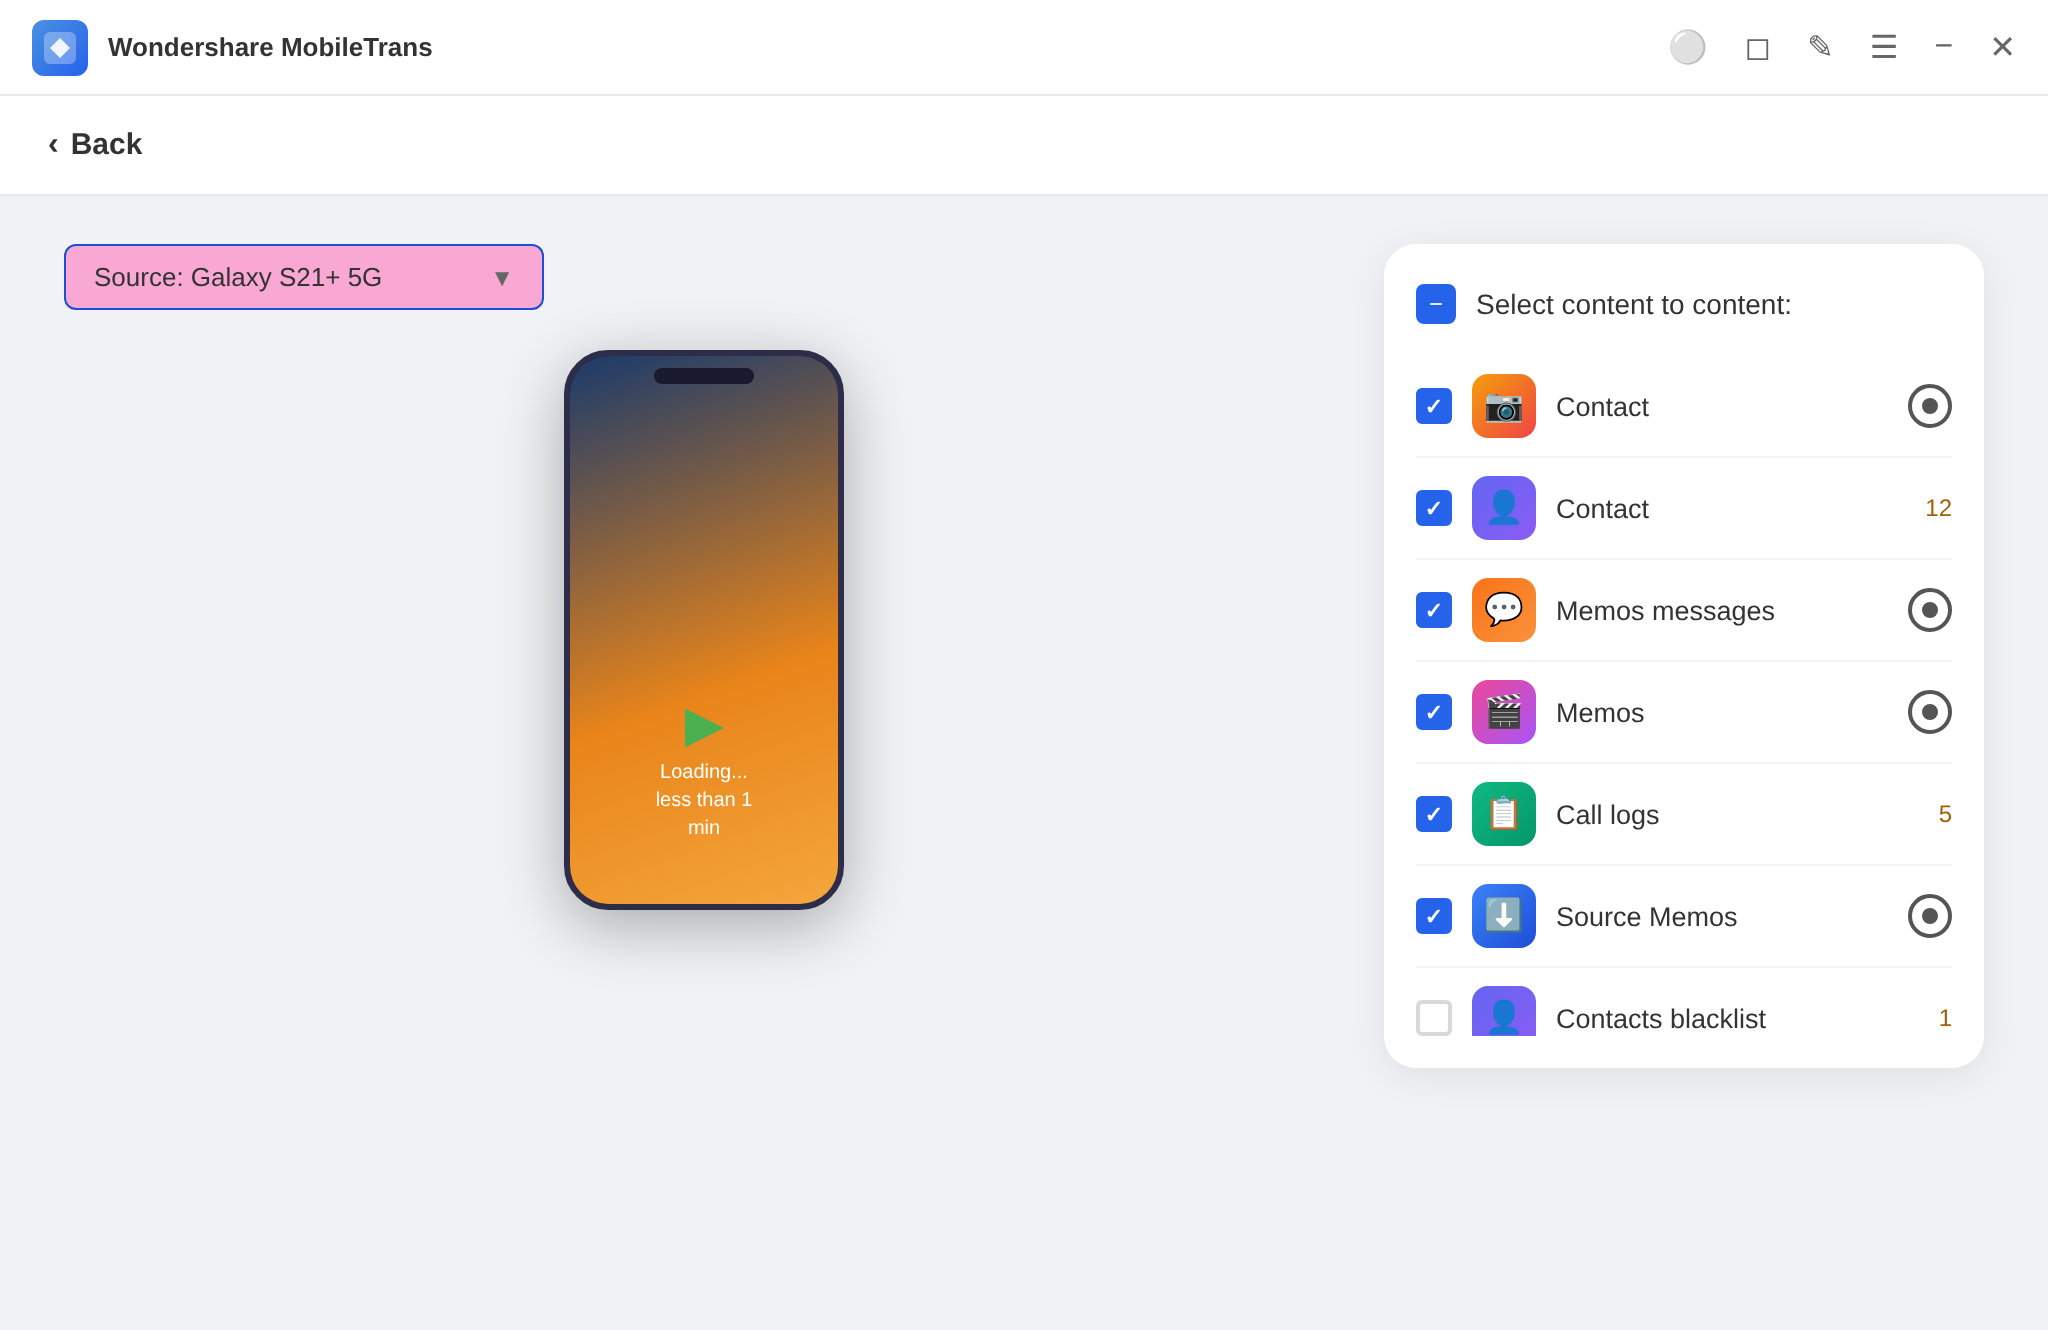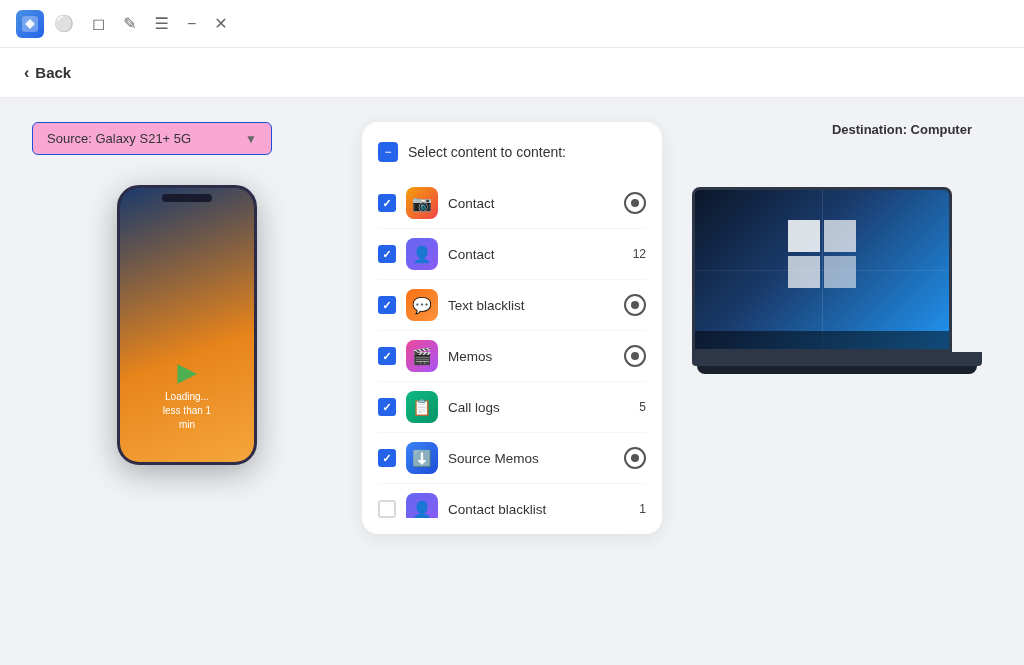"Wondershare MobileTrans" span.title-bar-title { html: none -> <span>Wondershare MobileTrans</span> }
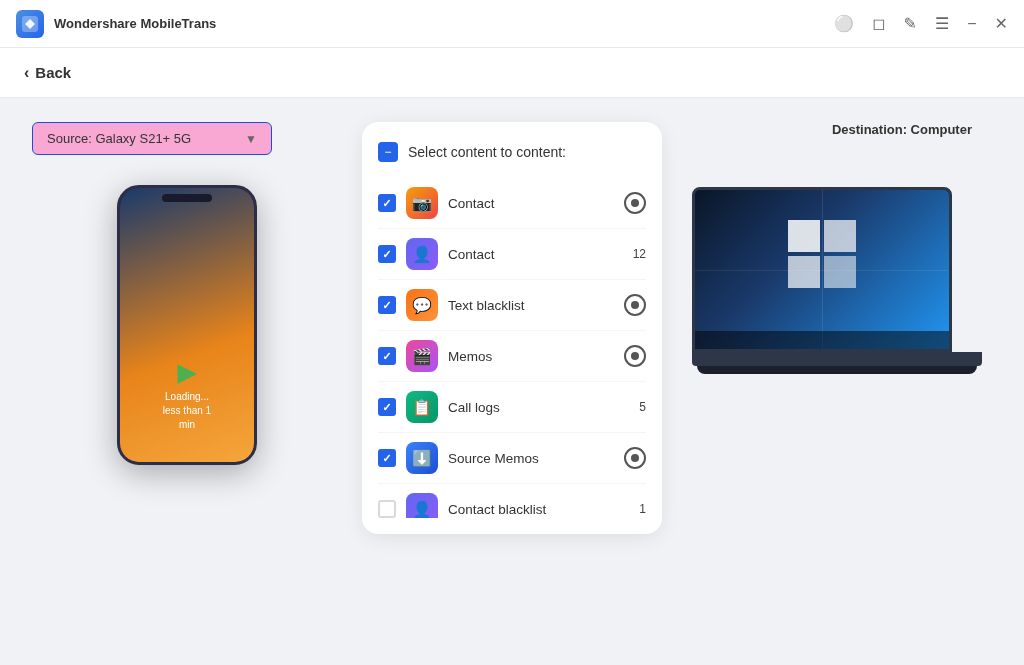"Destination: Computer" div.right-panel { html: <div> <span>Destination: Computer</span> <div> <div> <div></div> <div> <div> <div></div> <div></div> <div></div> <div></div> </div> <div></div> <div></div> </div> <div></div> </div> <div></div> <div></div> </div> </div> -> none }
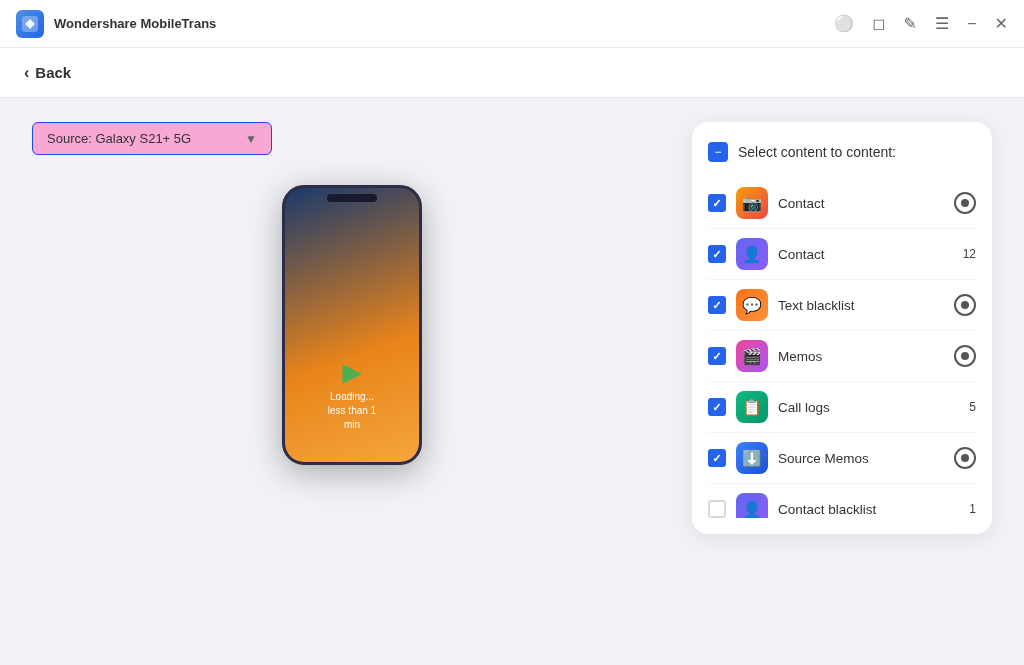"12" .item-badge { color: #404040 -> #a16207 }
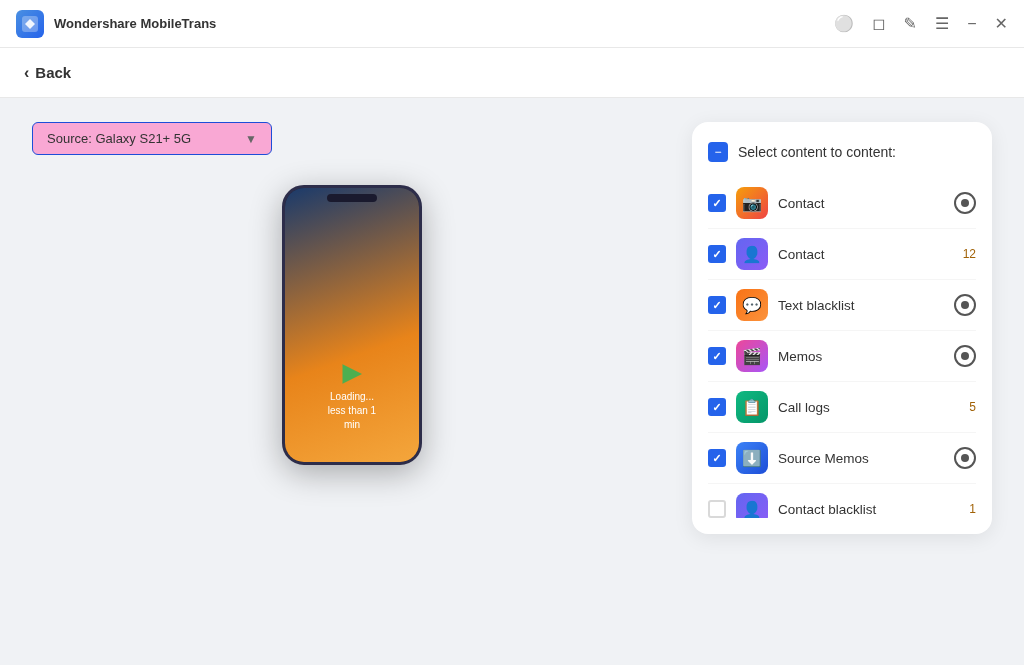"Text blacklist" span.item-label { text: Text blacklist -> Memos messages }
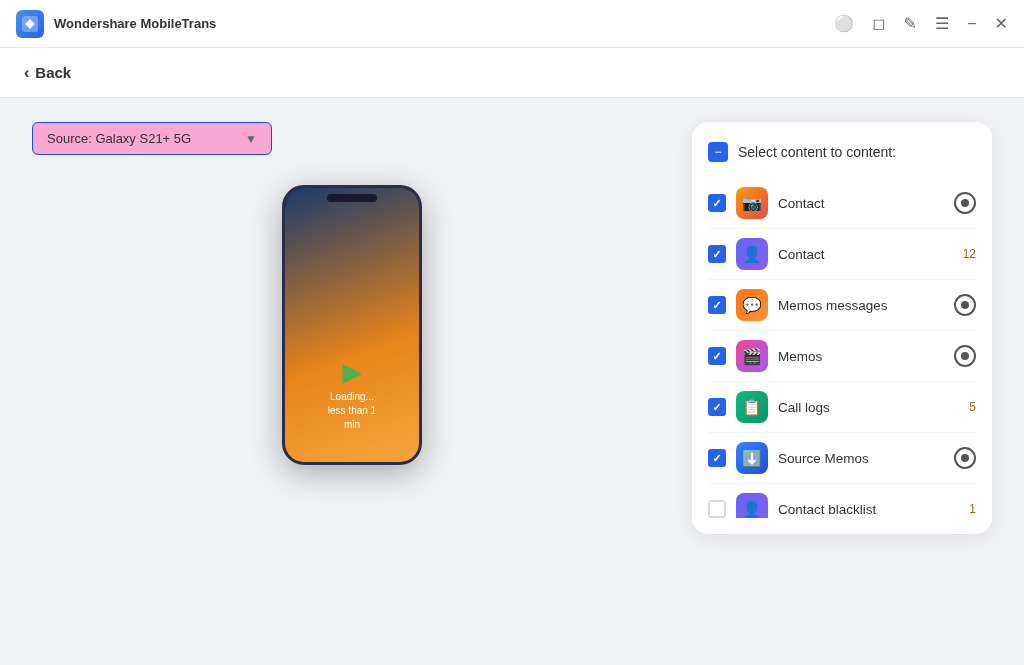"Loading..." .phone-wrapper { margin-top: 10px -> none }
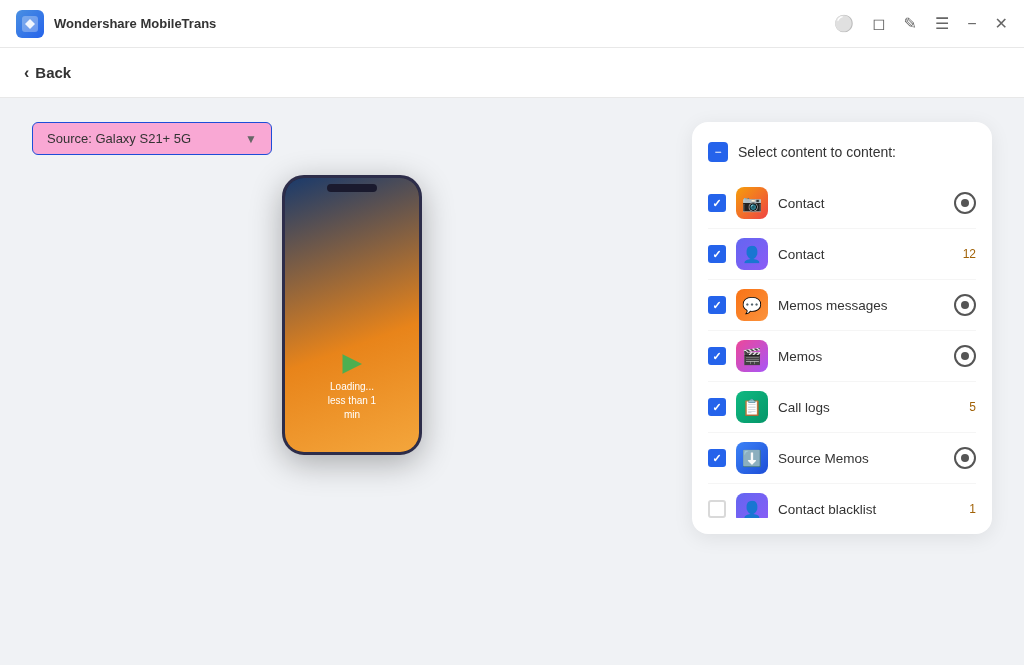"Contact blacklist" span.item-label { text: Contact -> Contacts }
